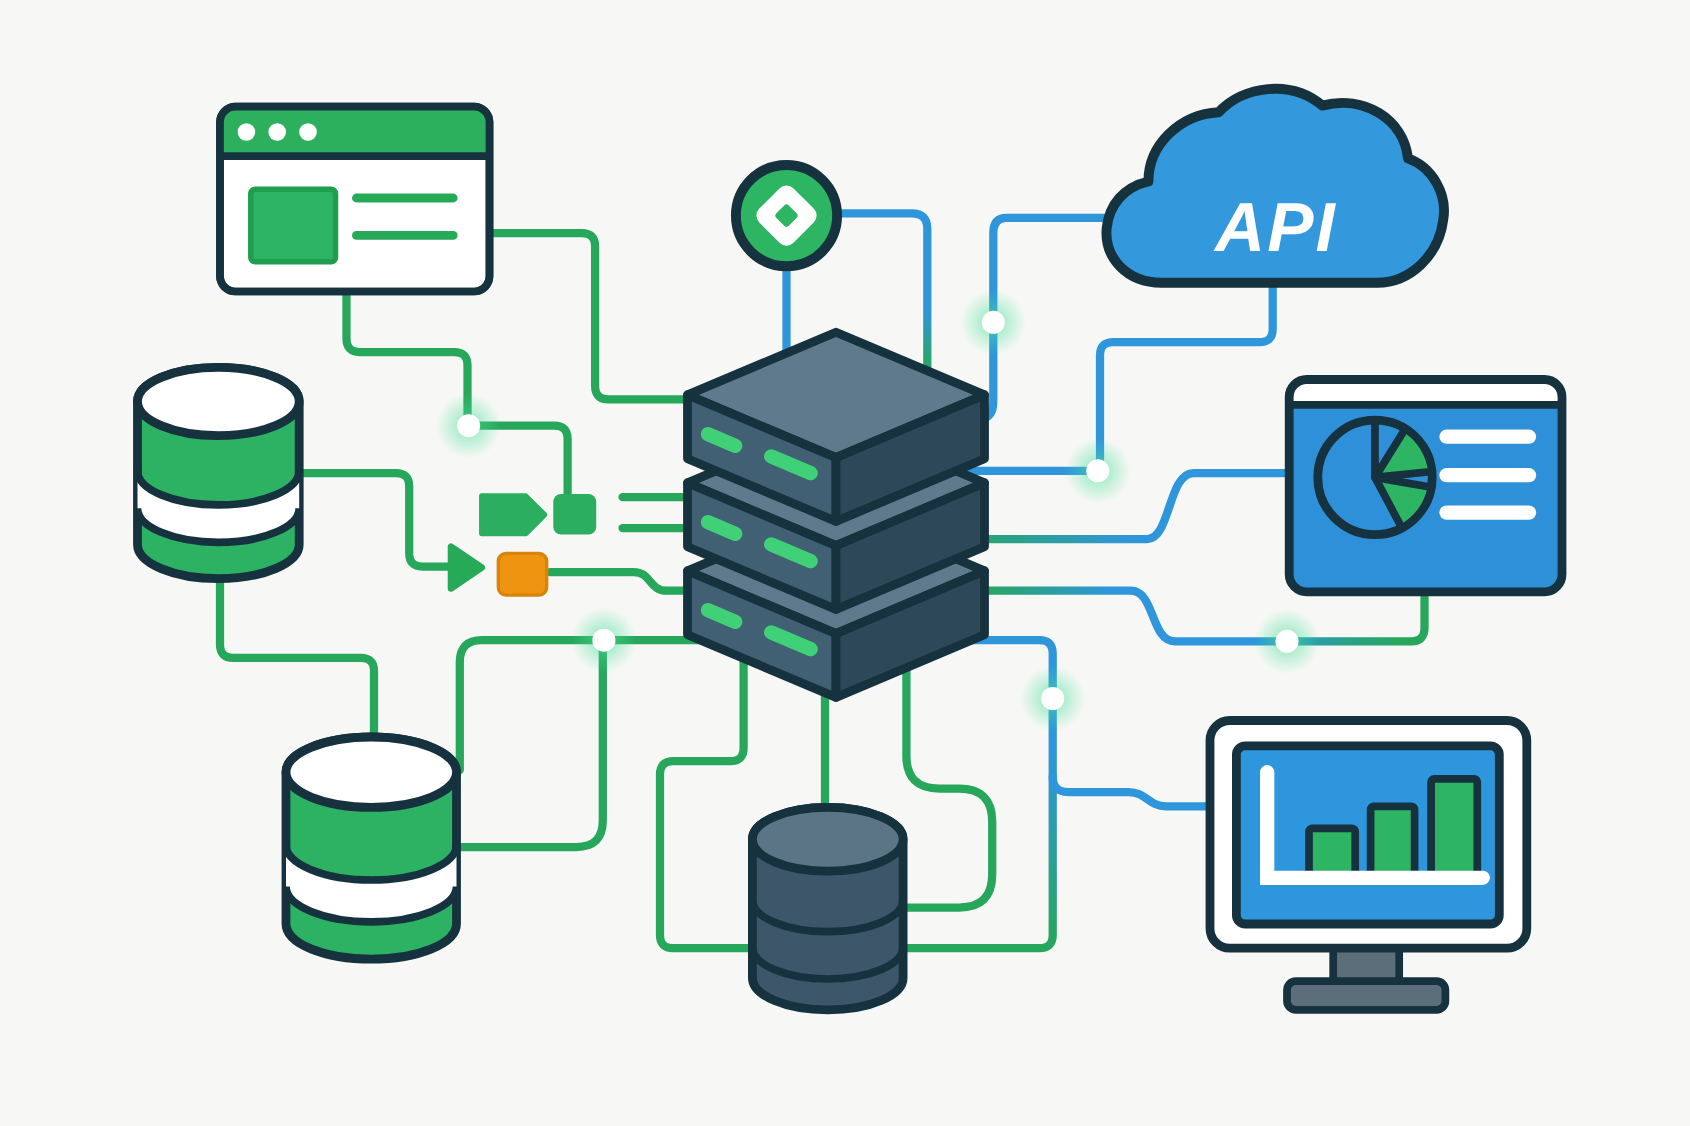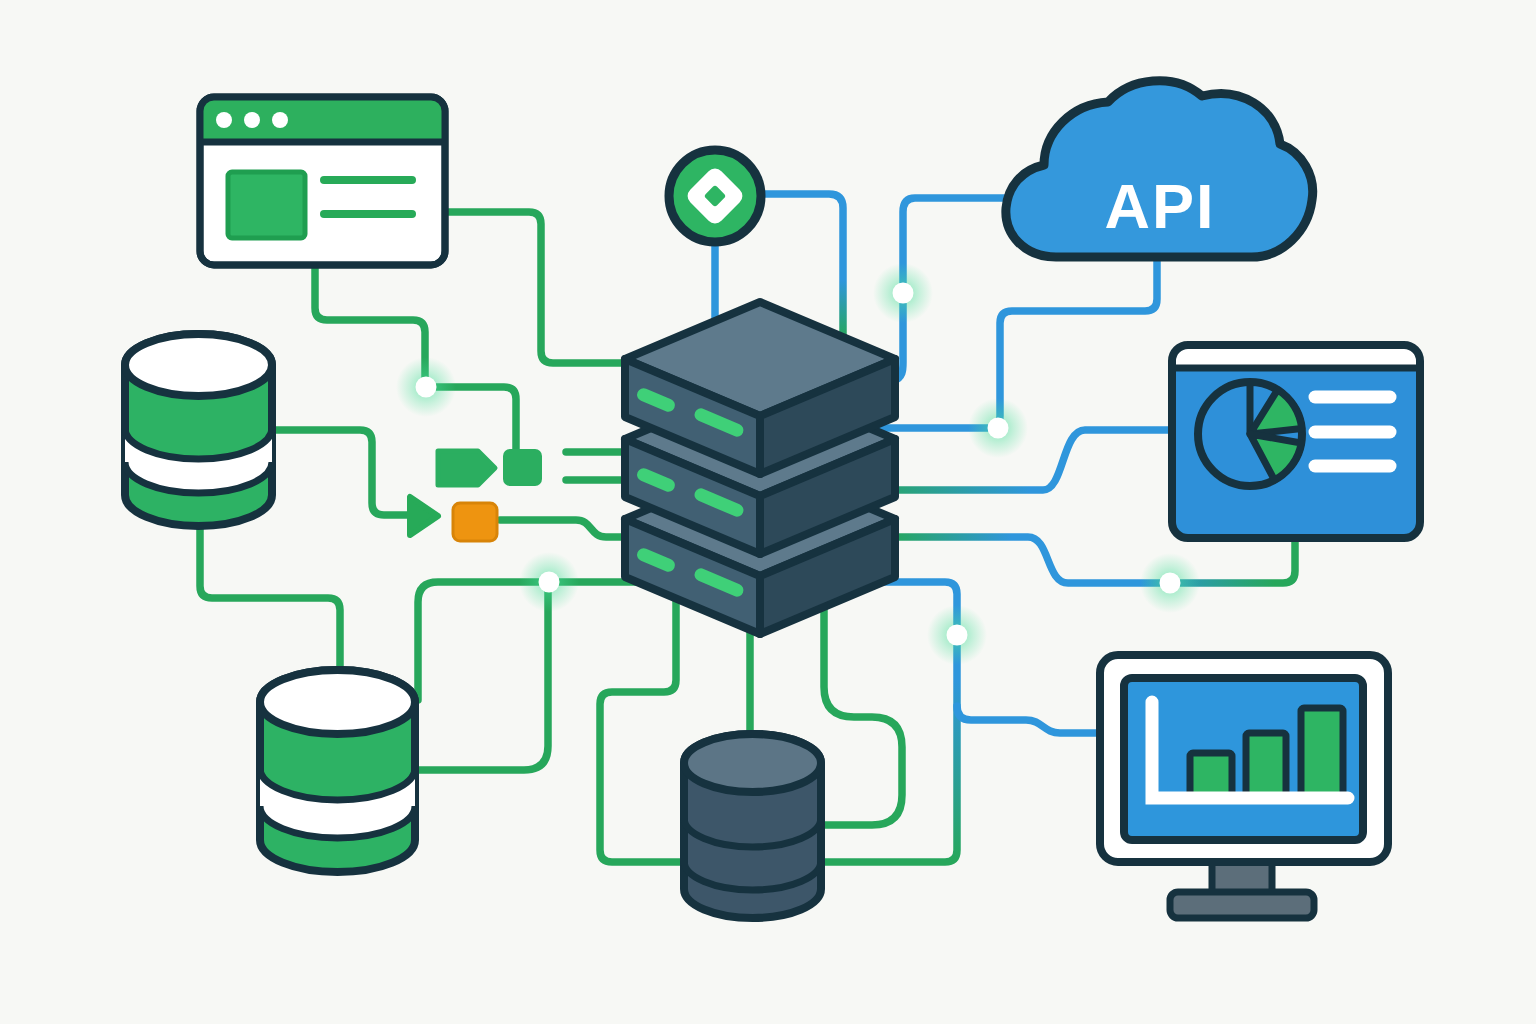"API" .stage { font-style: none -> italic }
